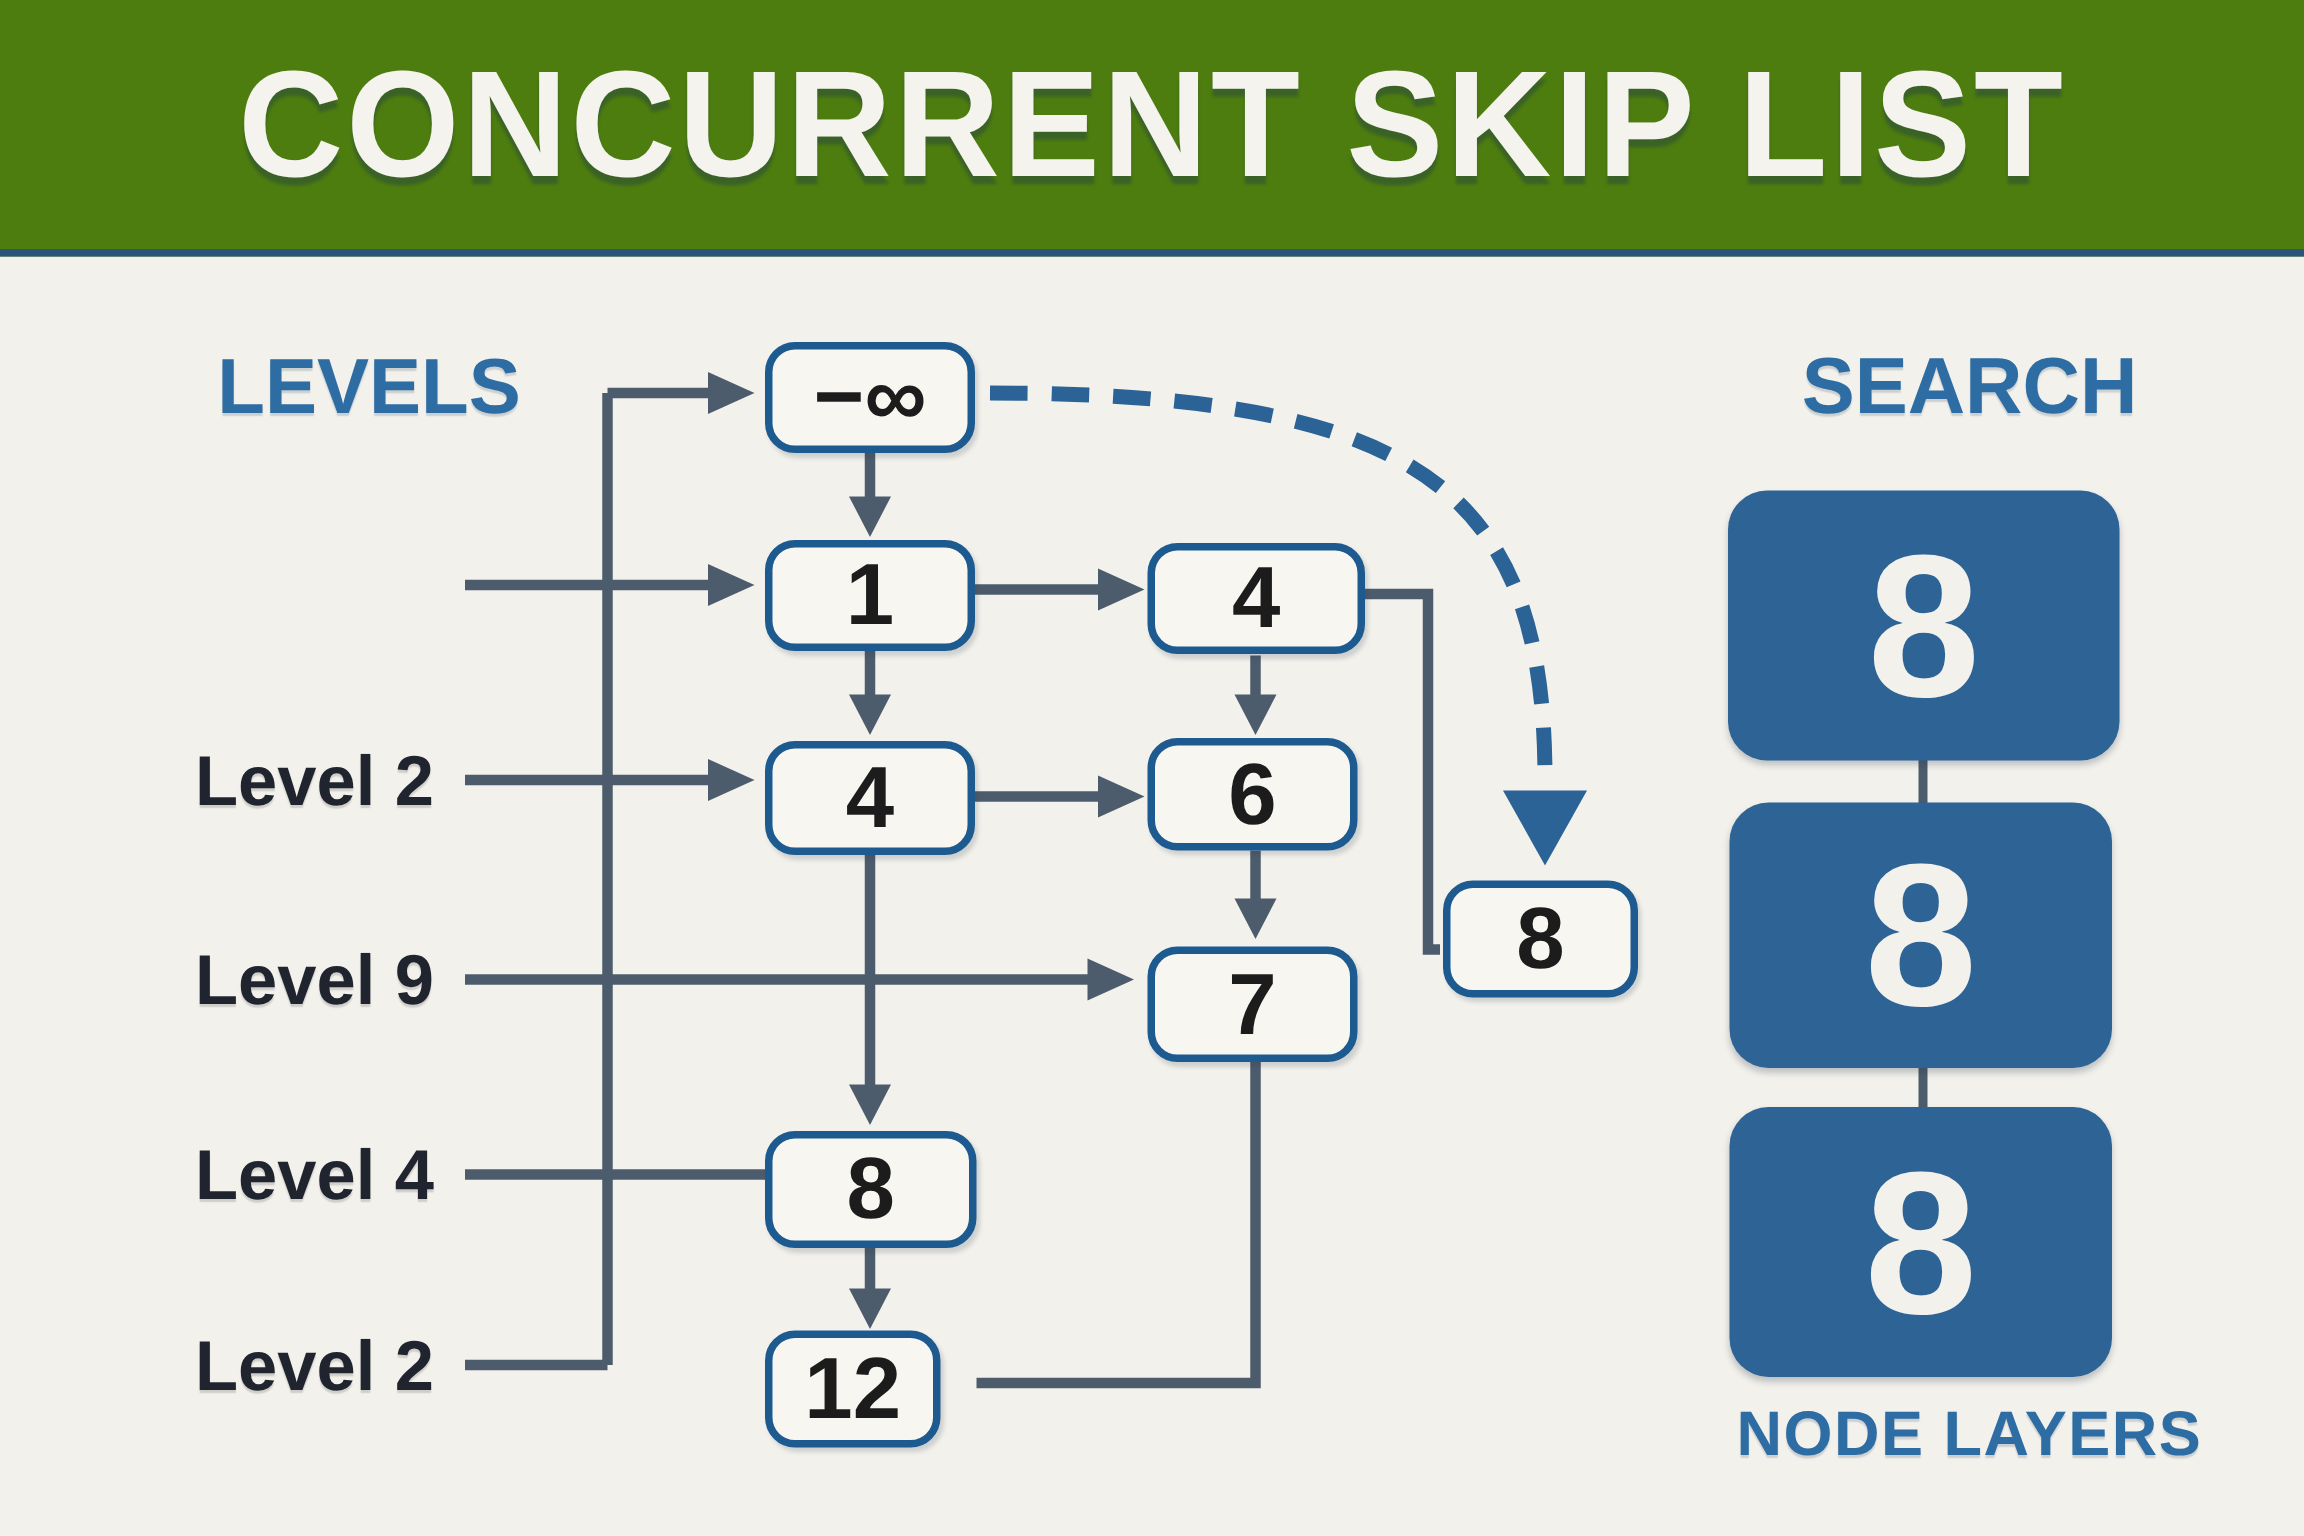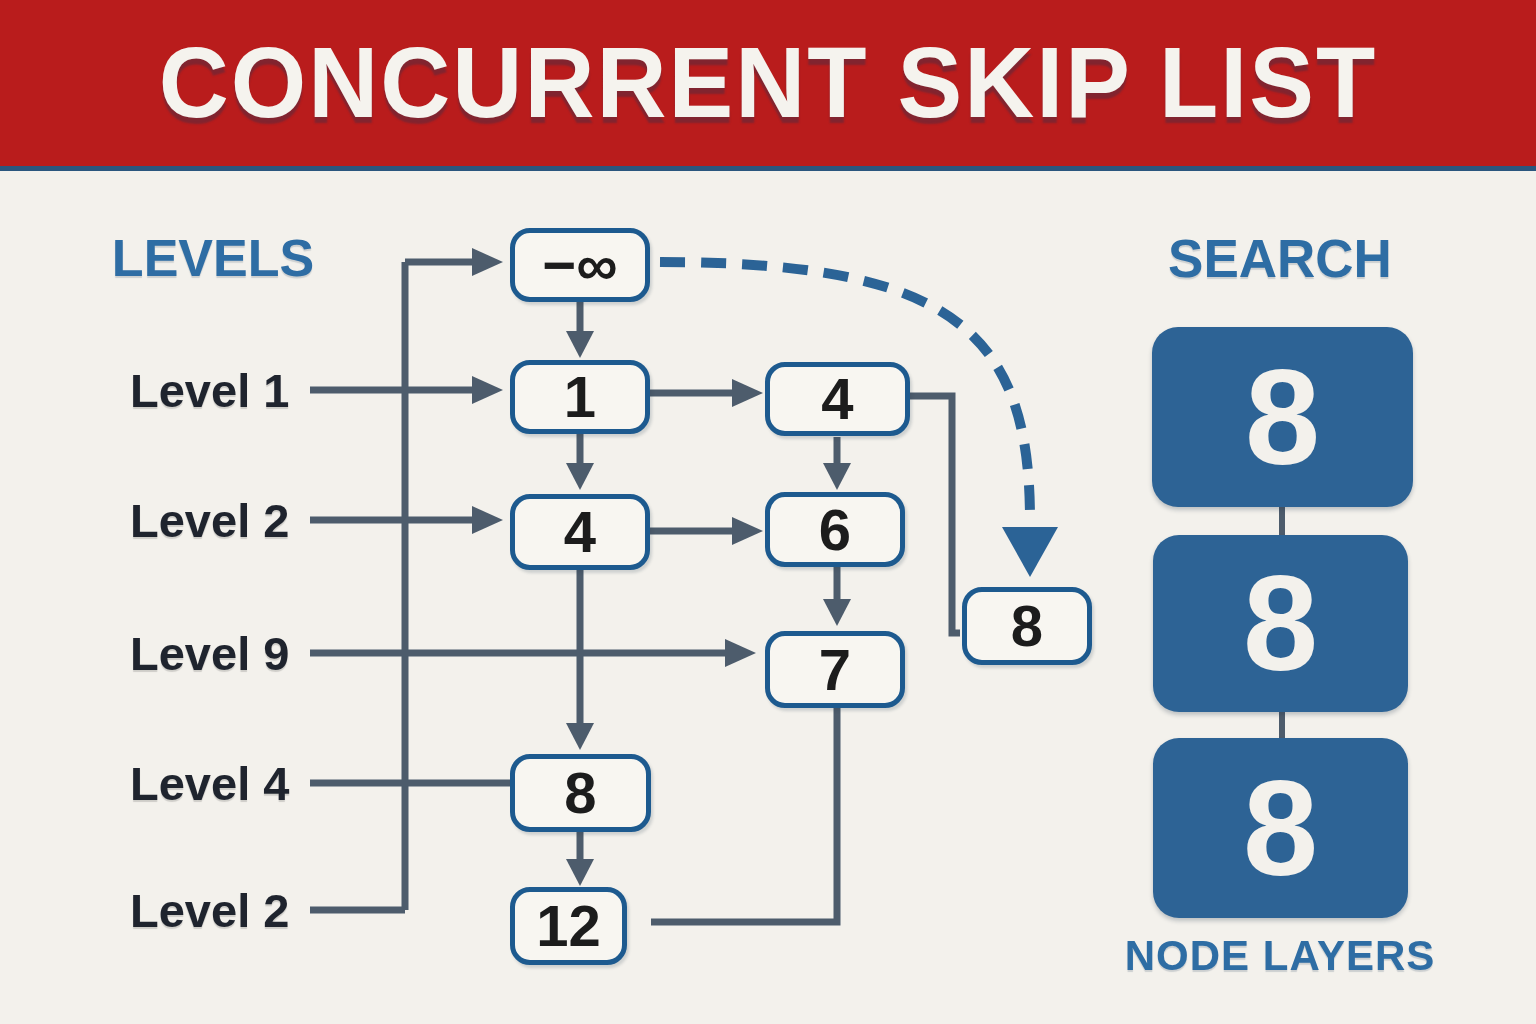"CONCURRENT SKIP LIST" header.banner { background: #b91c1c -> #4d7c0f }
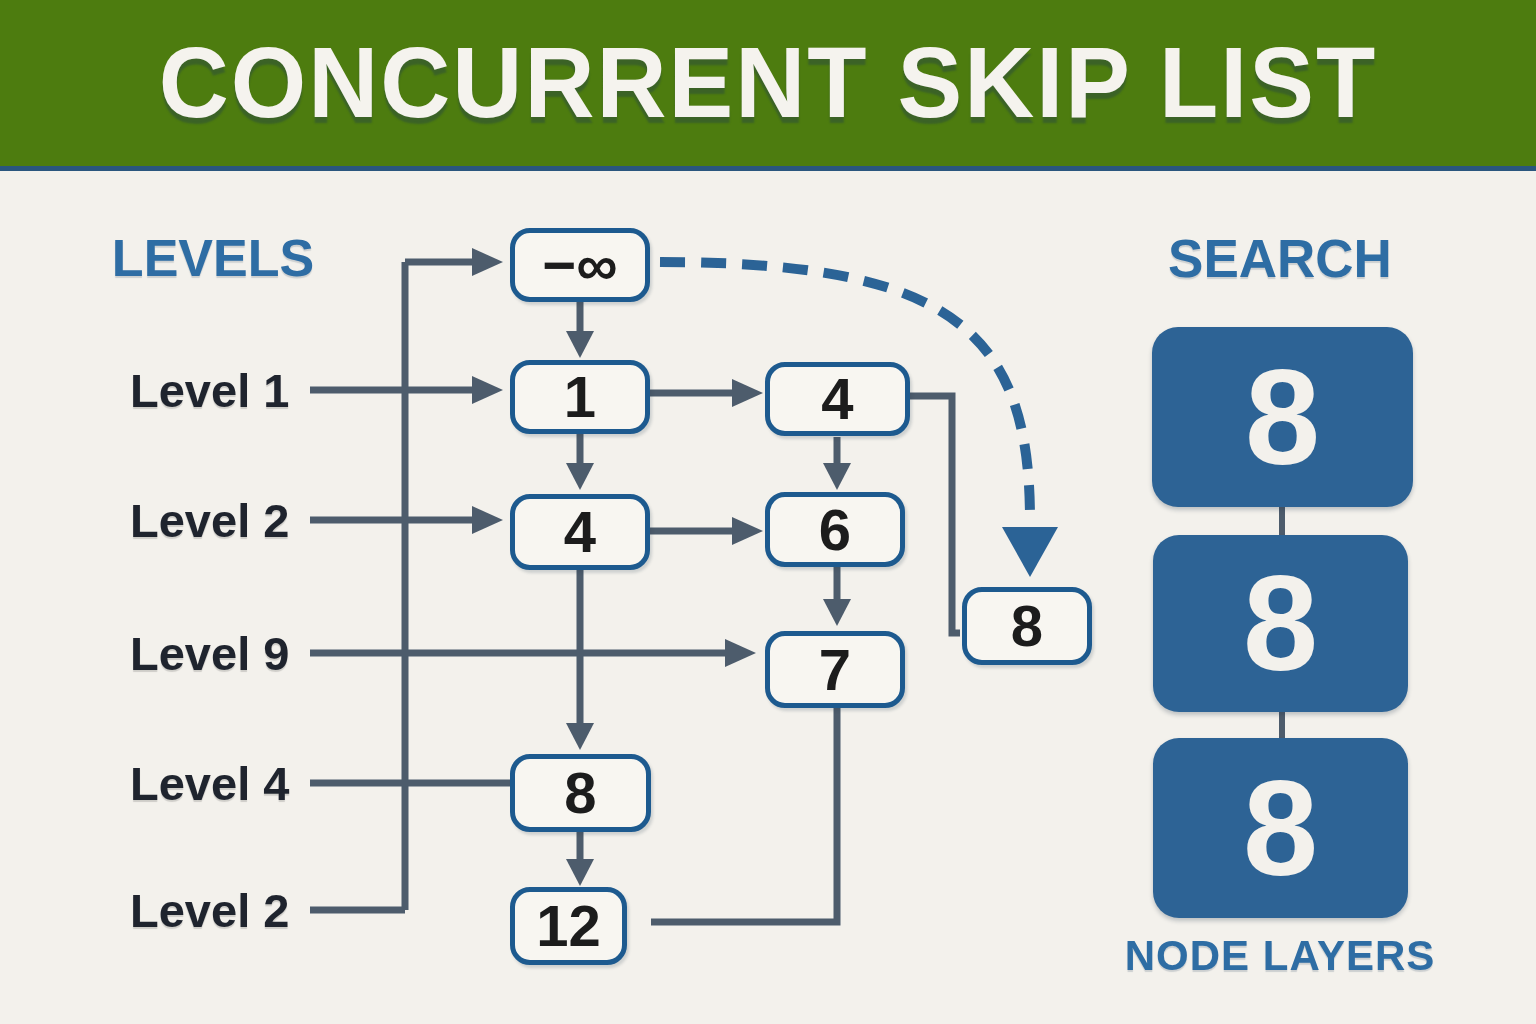"LEVELS" .heading-blue { margin-left: none -> 33px }
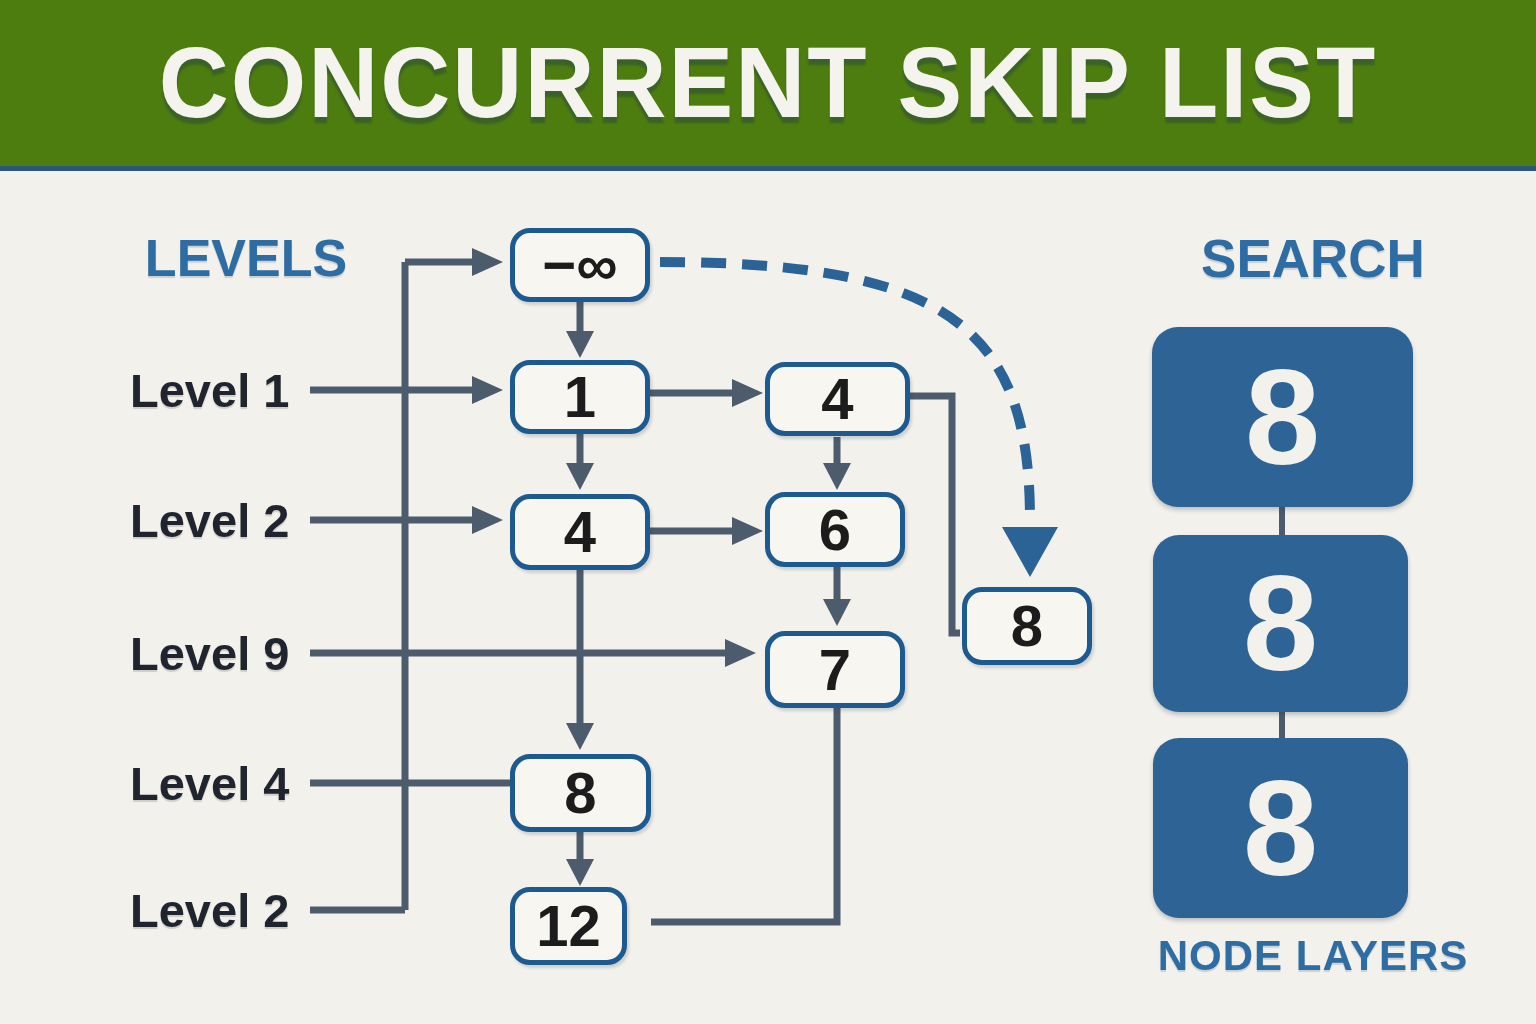"Level 1" div.lvl-label { html: <div>Level 1</div> -> none }
